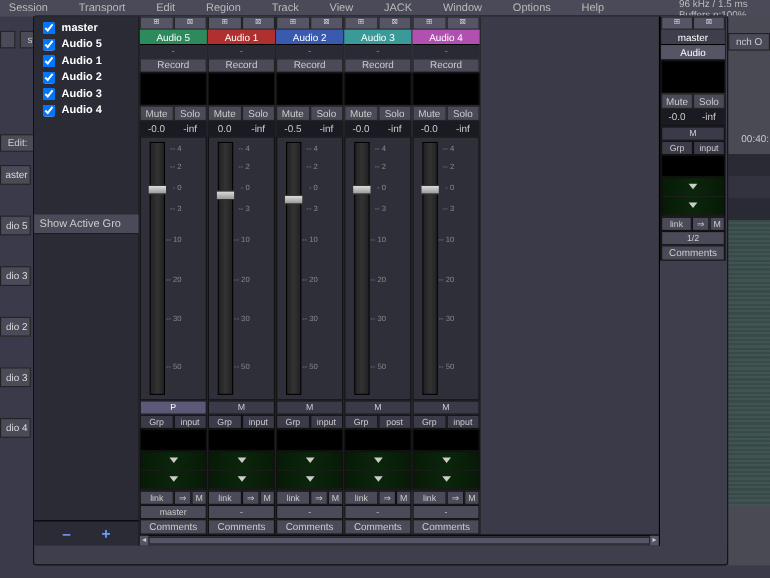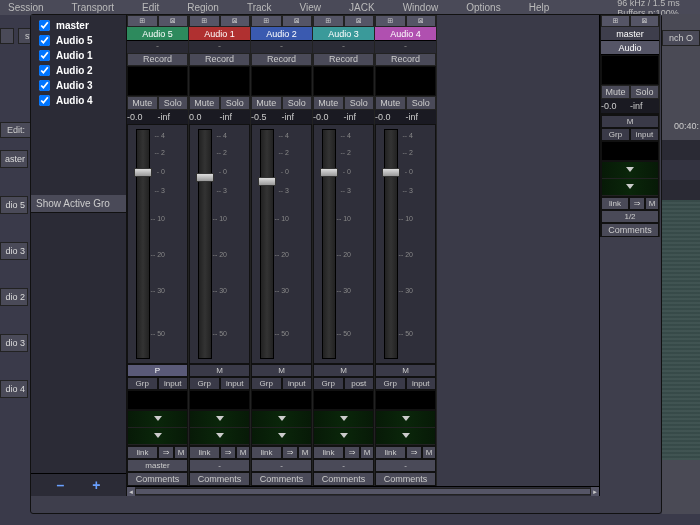"-0.0" .strip .valrow span { text-align: left -> center }
